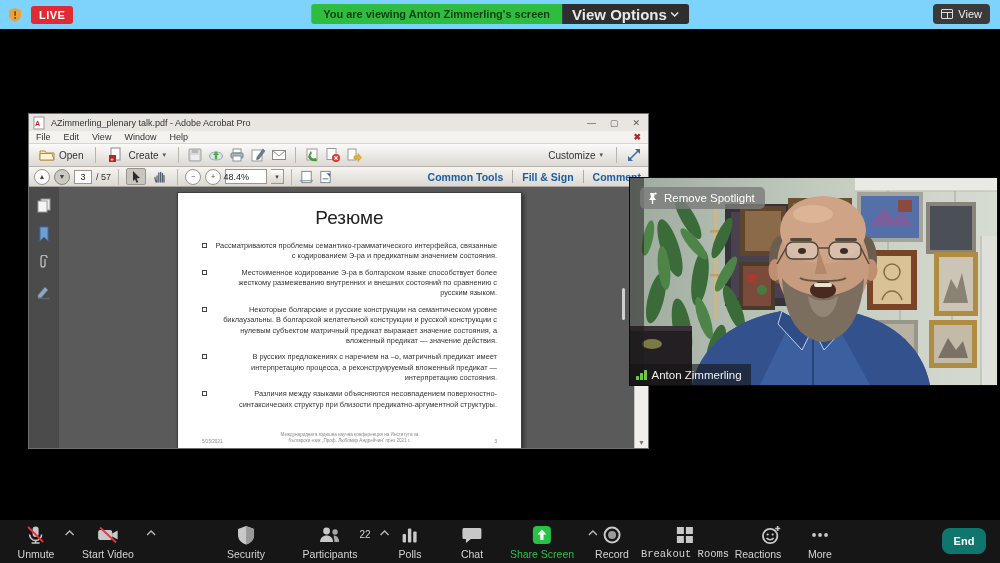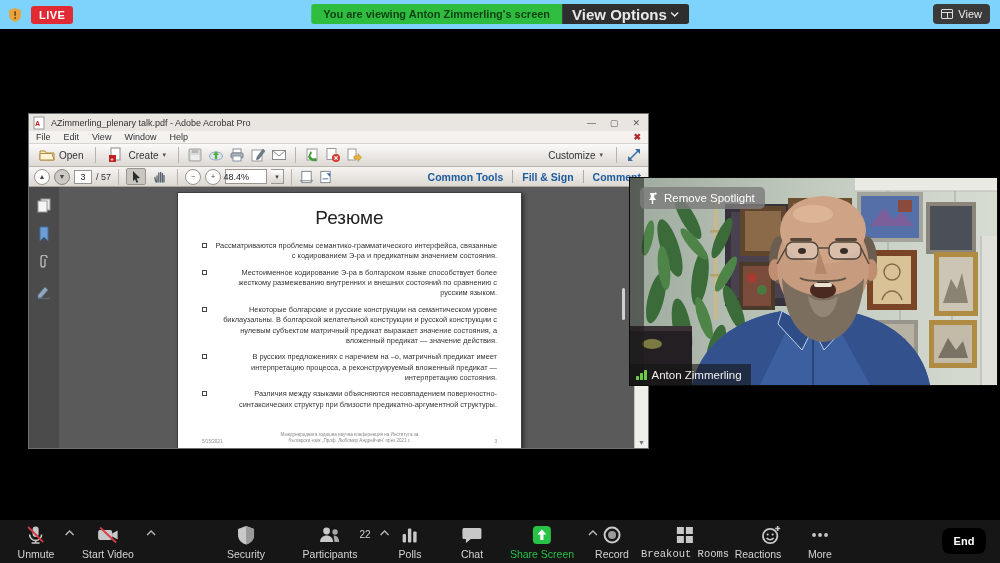"End" .end-btn { background: #000000 -> #0f766e }
